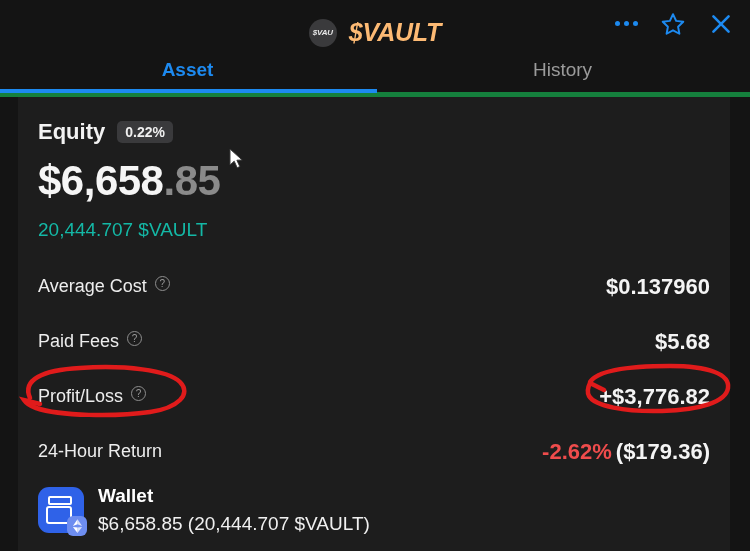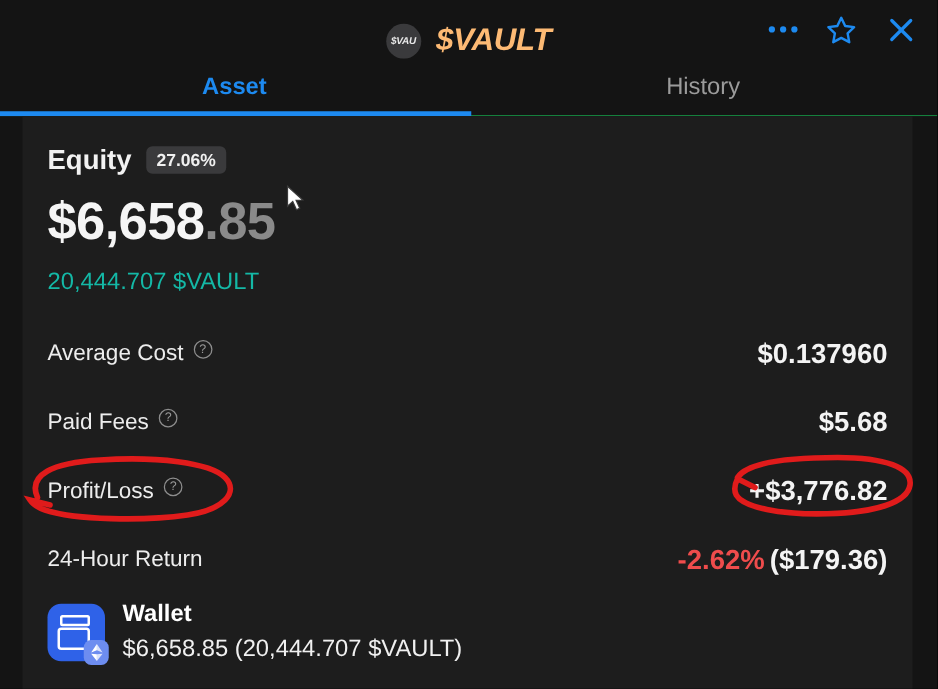"Asset" .tabs { border-bottom: 1px solid #15803d -> 5px solid #15803d }
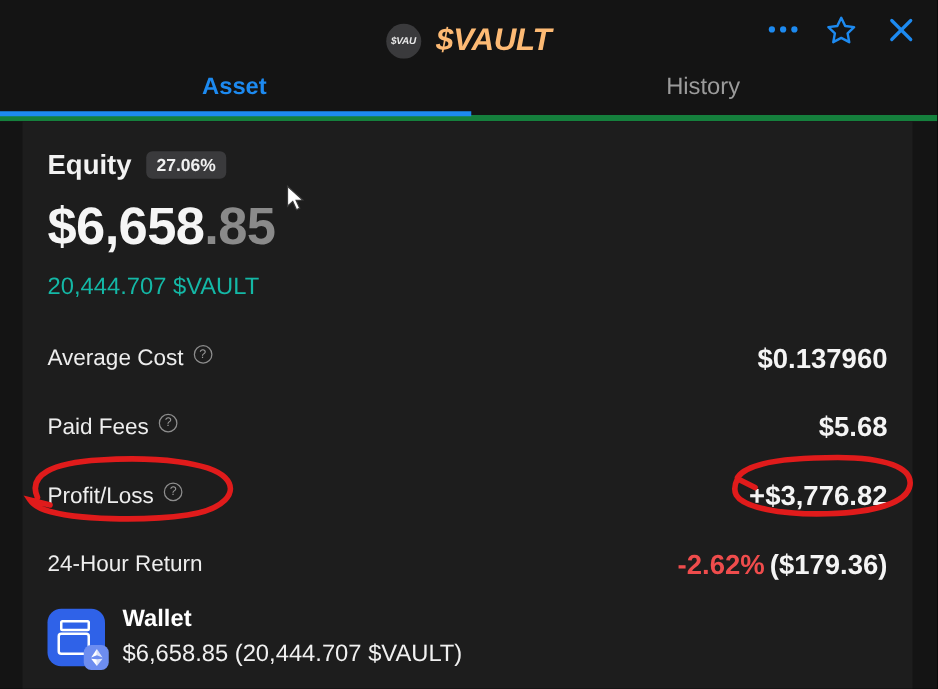"27.06%" div.equity-badge { text: 27.06% -> 0.22% }
